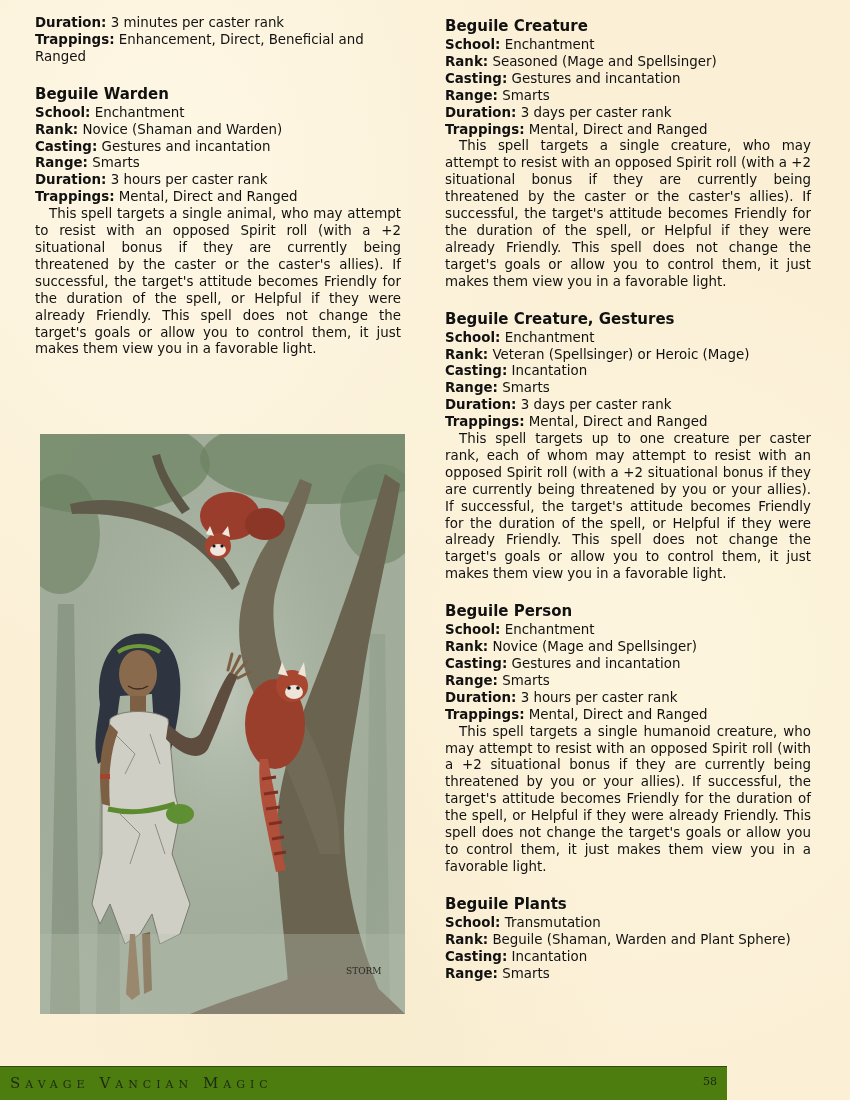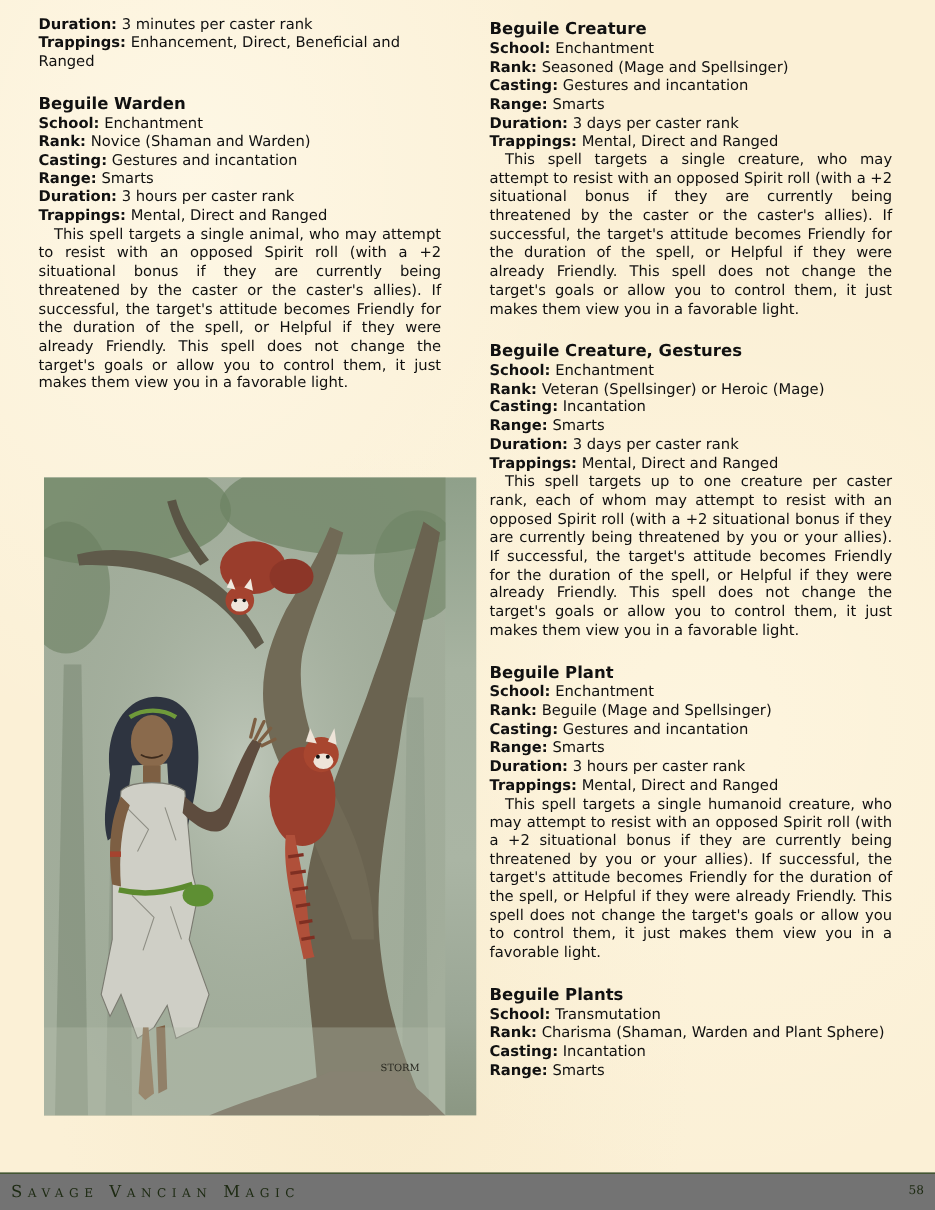"Beguile Plant" h2.spell-title { text: Plant -> Person }
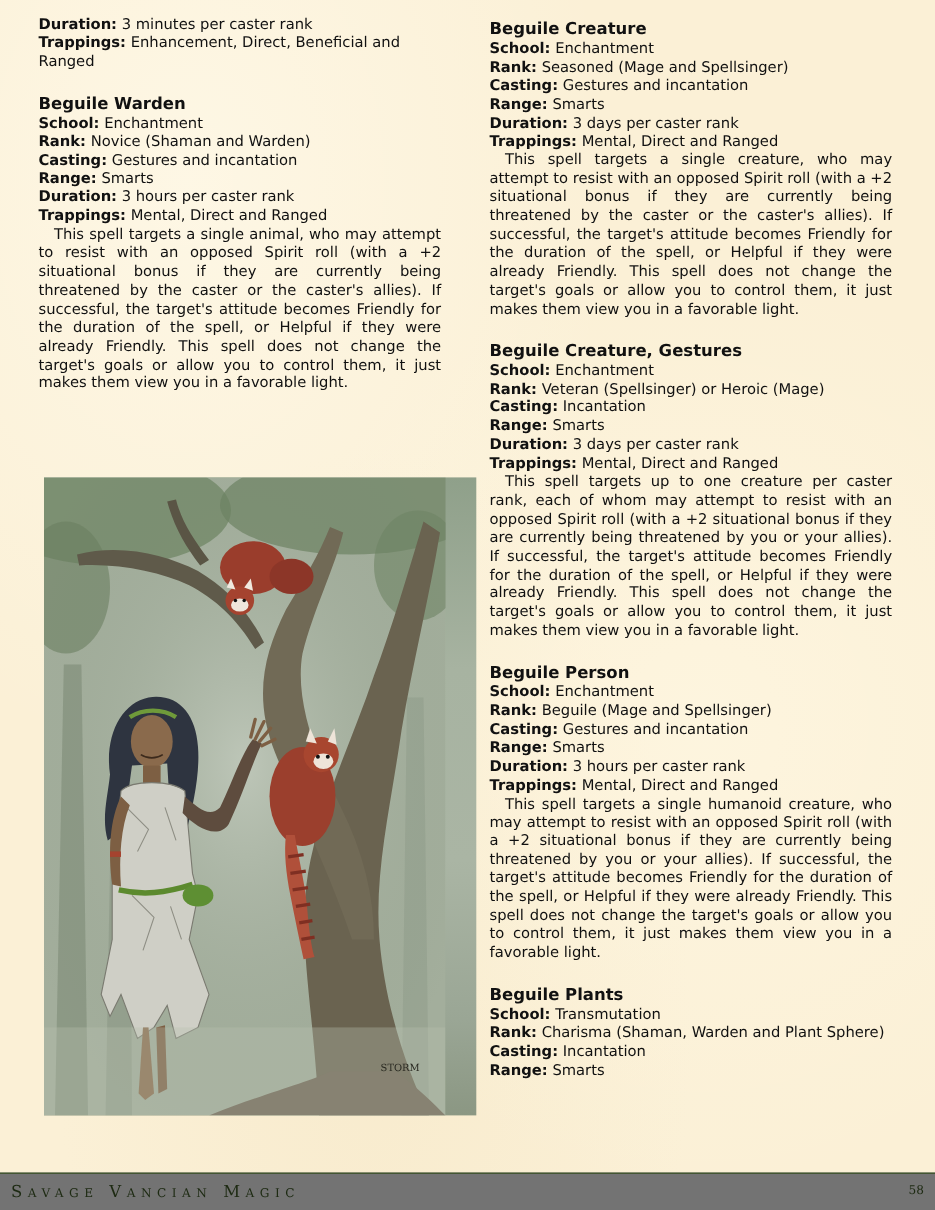"Beguile (Mage and Spellsinger)" span { text: Beguile -> Novice }
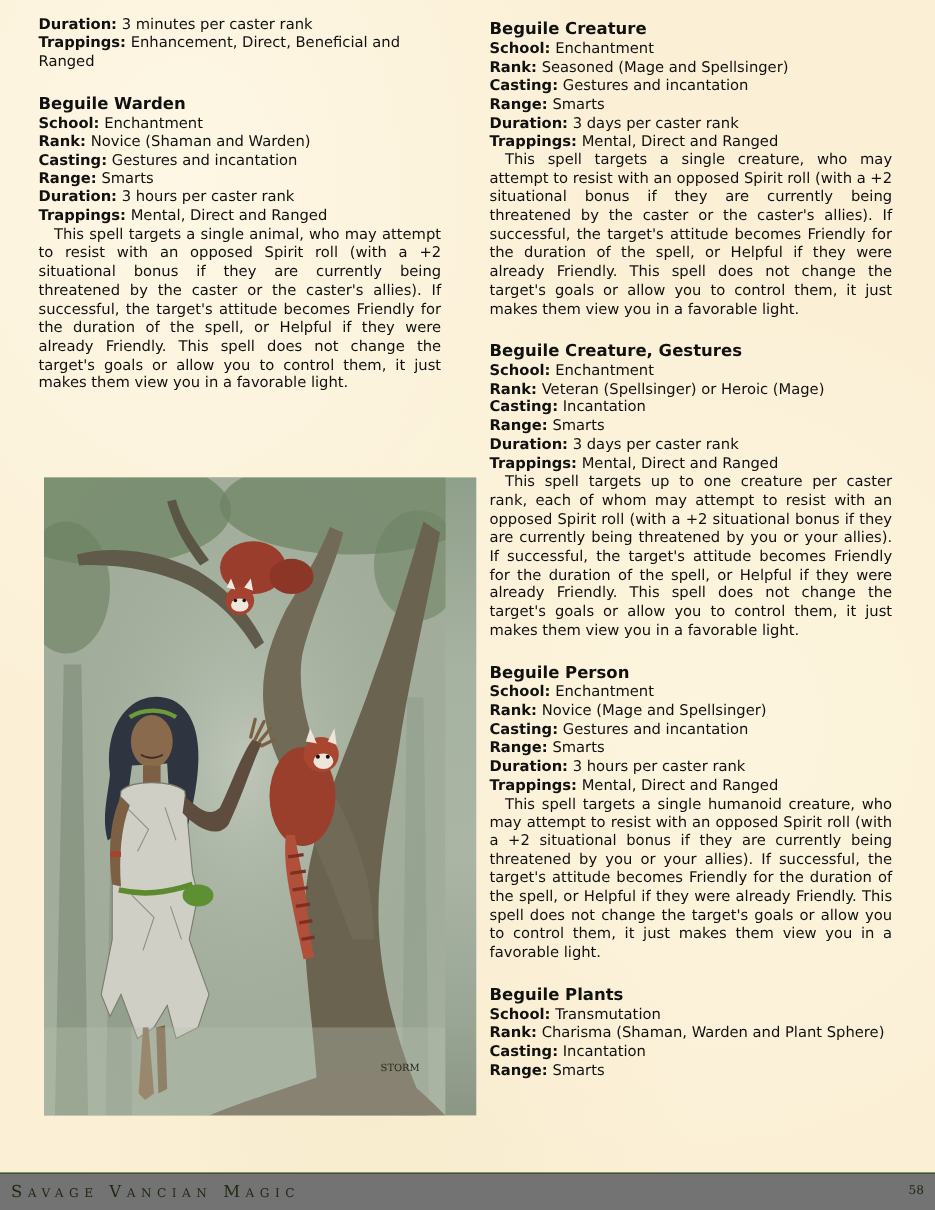"Charisma (Shaman, Warden and Plant" span { text: Charisma -> Beguile }
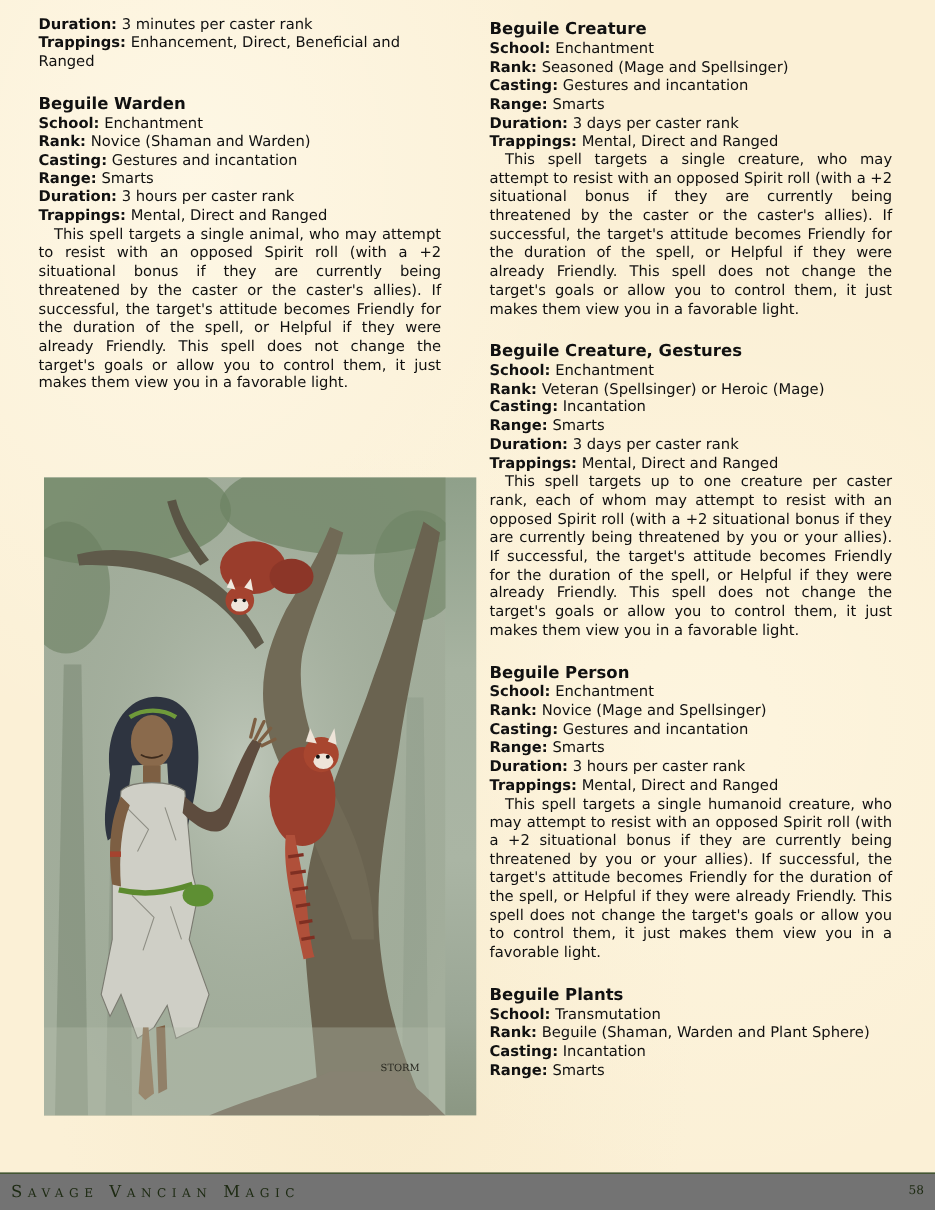"STORM" .illustration { width: 393px -> 365px }
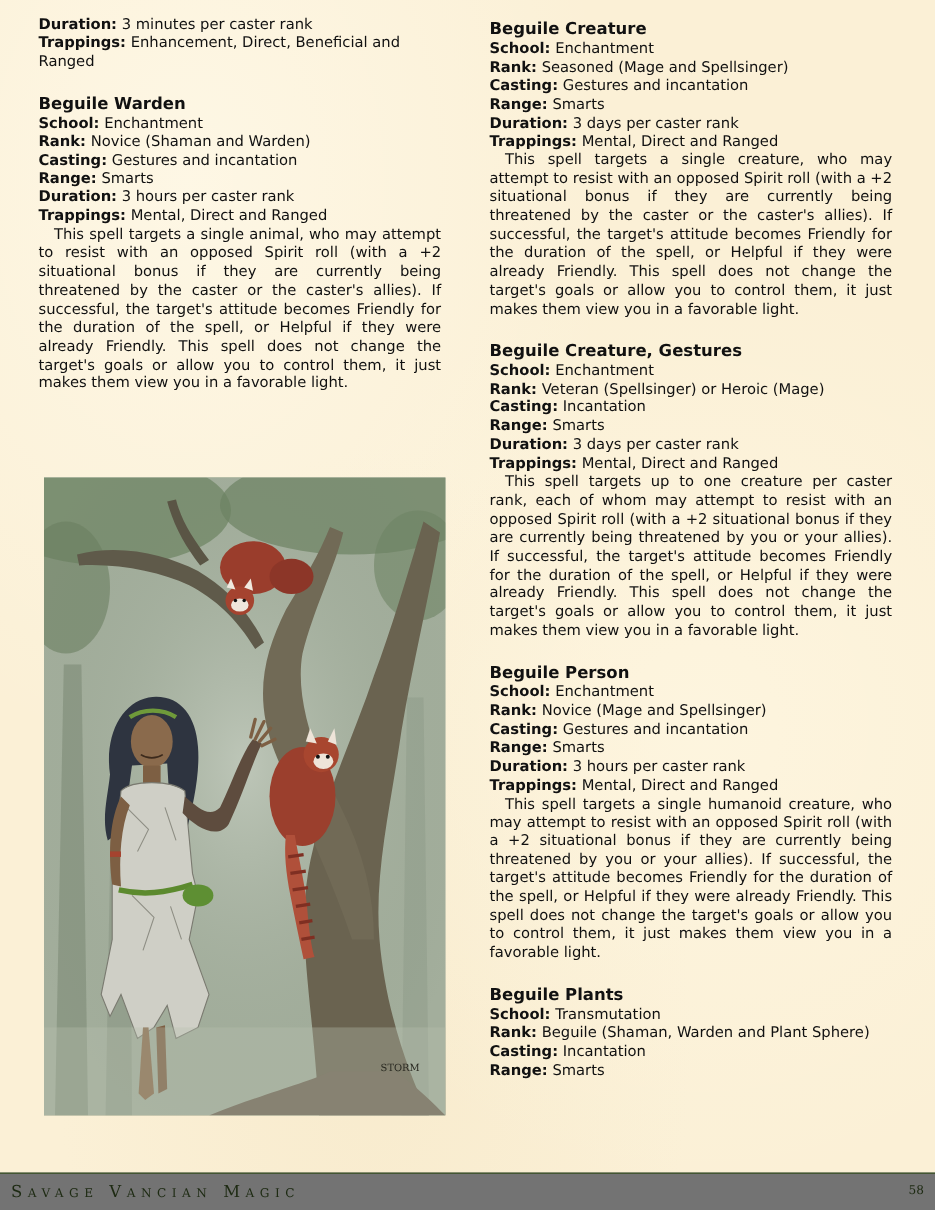"Savage Vancian Magic" .footer { background: #737373 -> #4d7c0f; width: 850px -> 727px }
